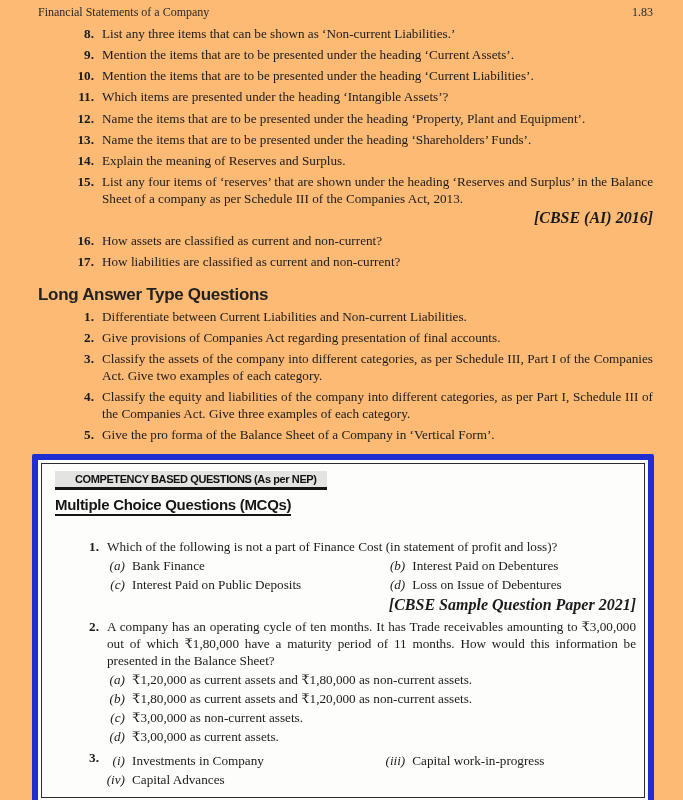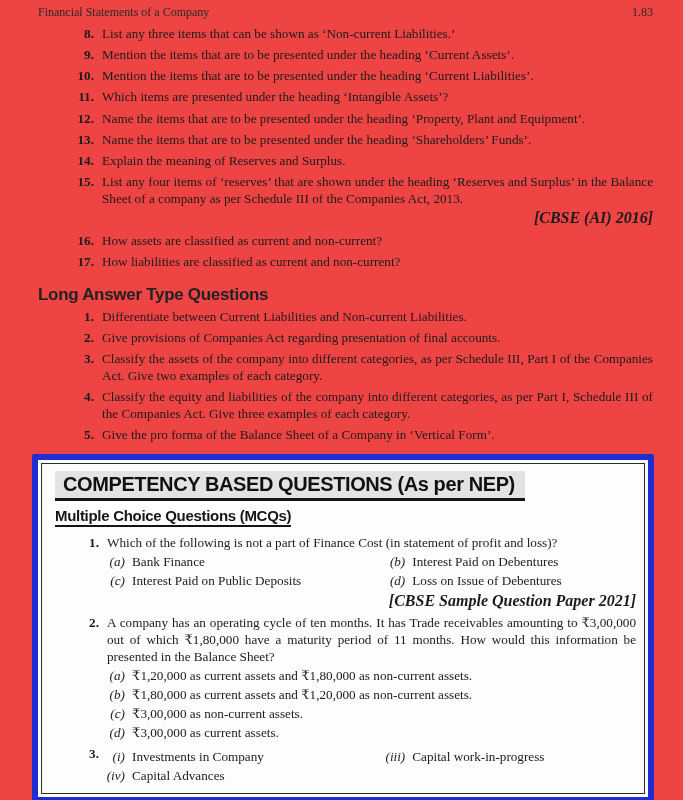"Financial Statements of a Company" .page { background: #ef4444 -> #fdba74 }
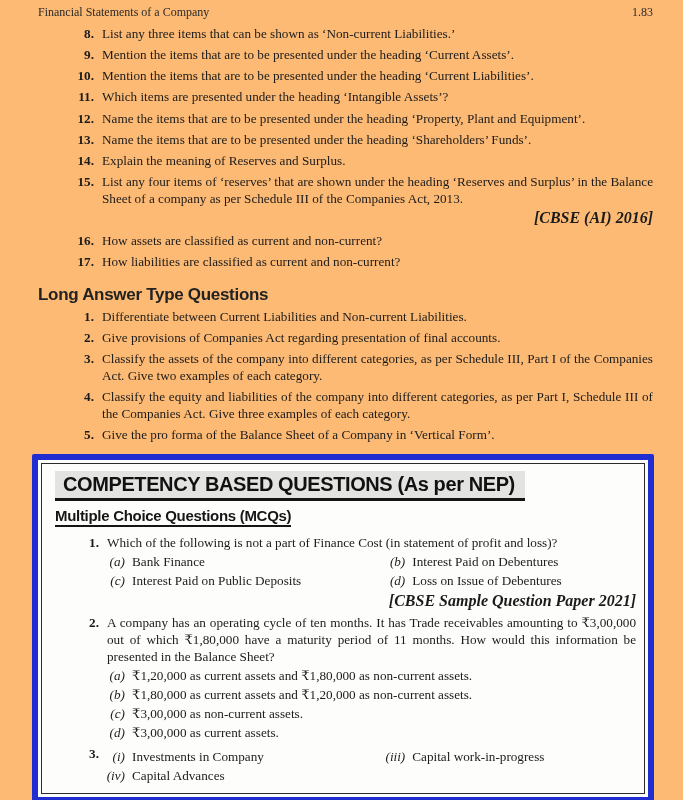"COMPETENCY BASED QUESTIONS (As per" .cbq-title { font-size: 20px -> 11px; padding: 2px 10px 2px 8px -> 2px 10px 2px 20px }
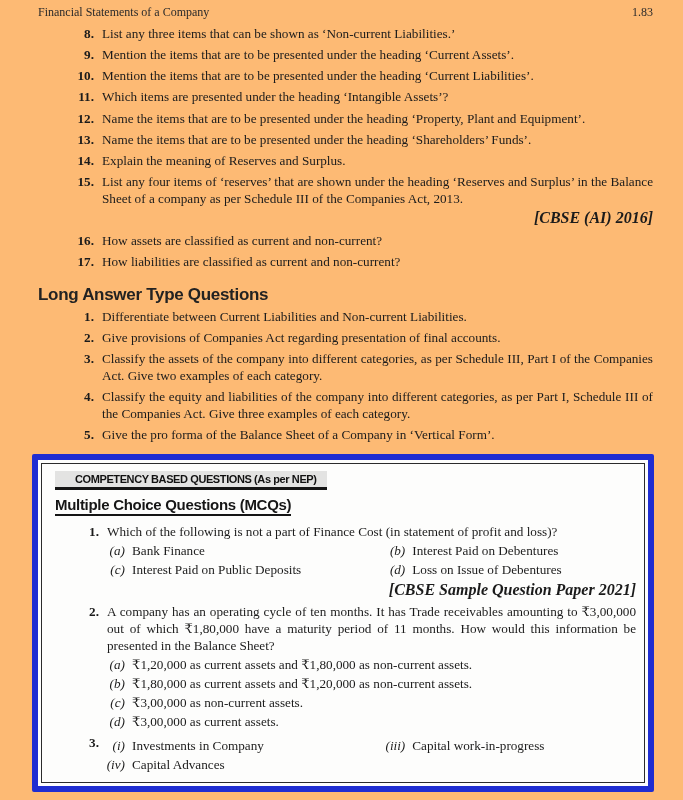"Multiple Choice Questions (MCQs)" .mcq-title { margin: 0 0 3px 0 -> 0 0 18px 0 }
